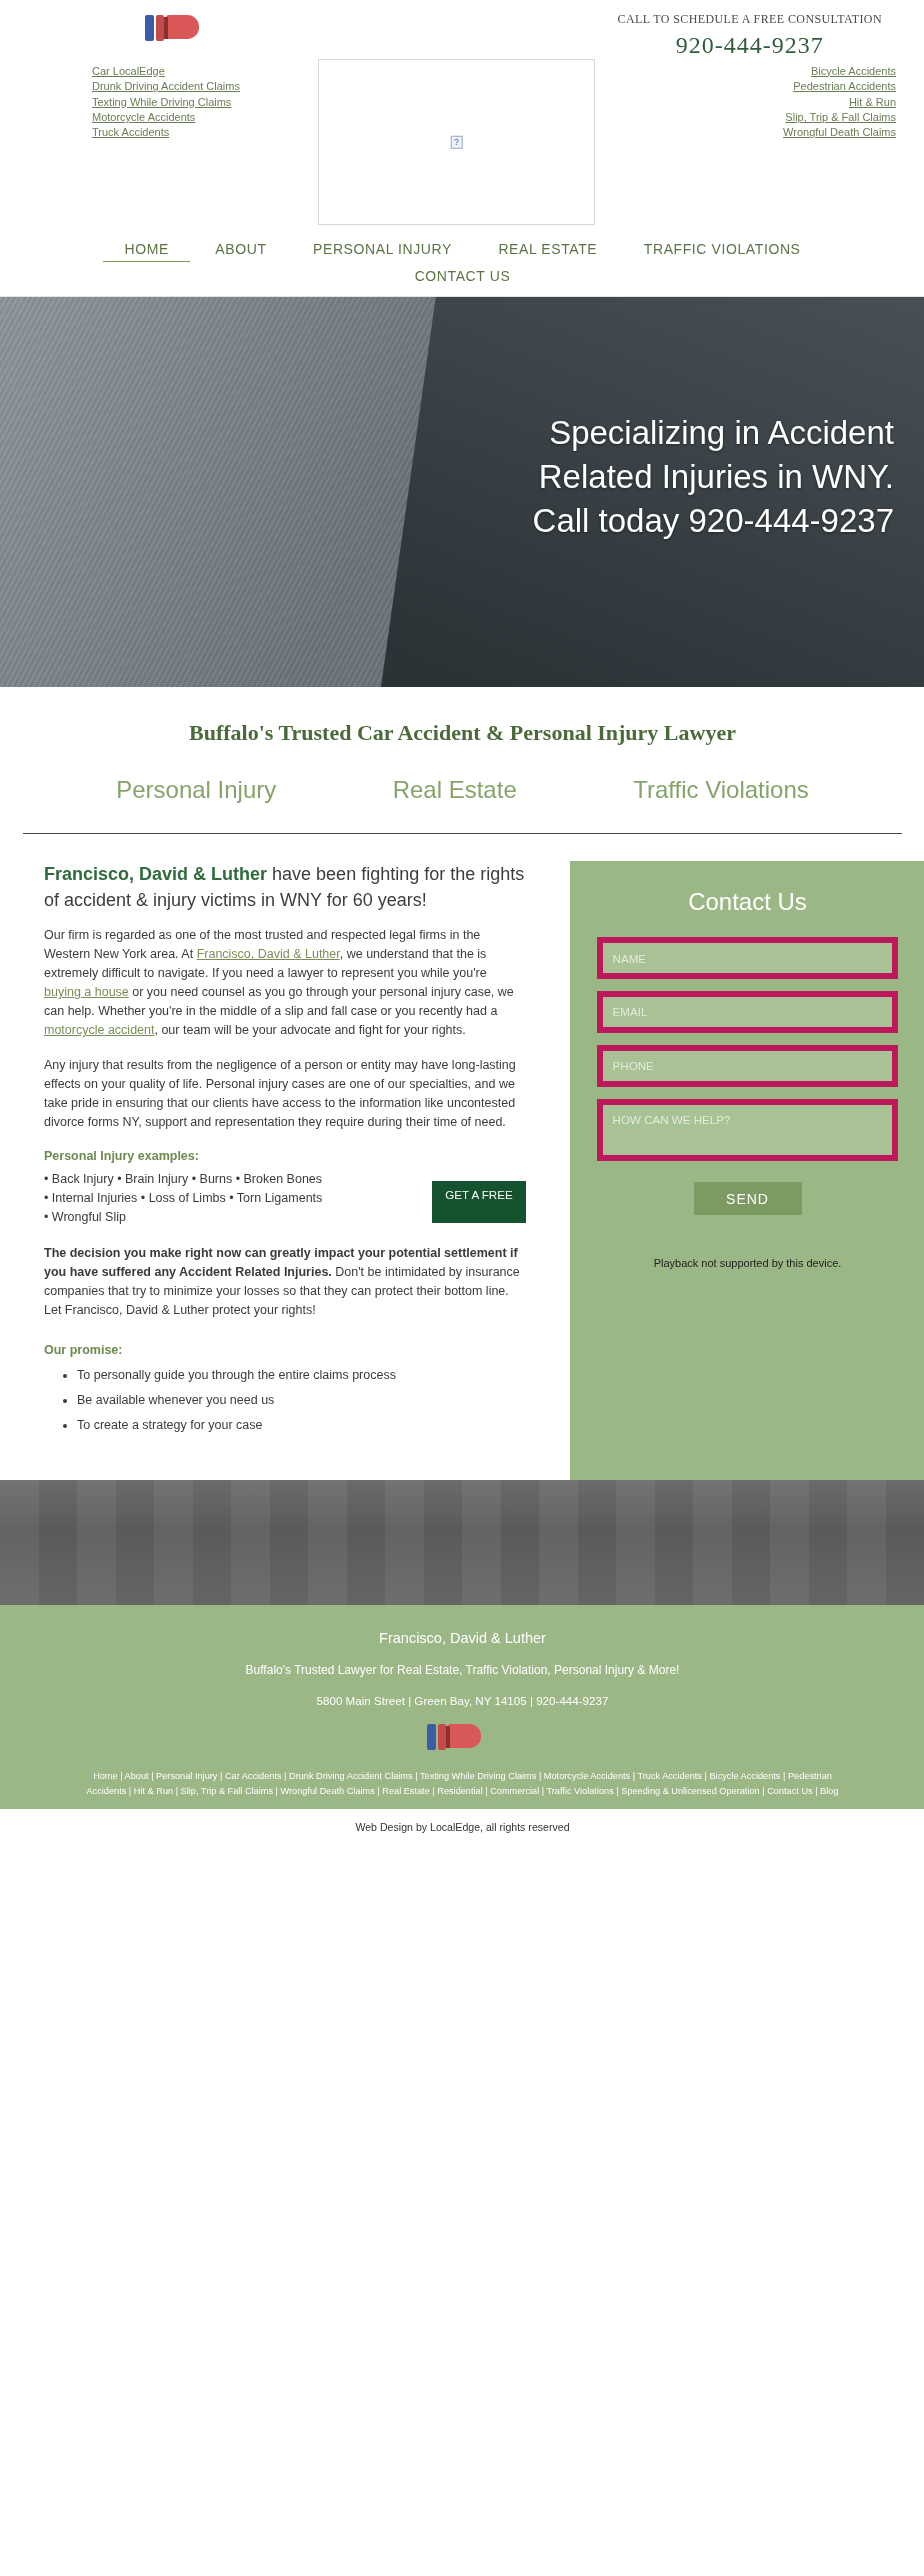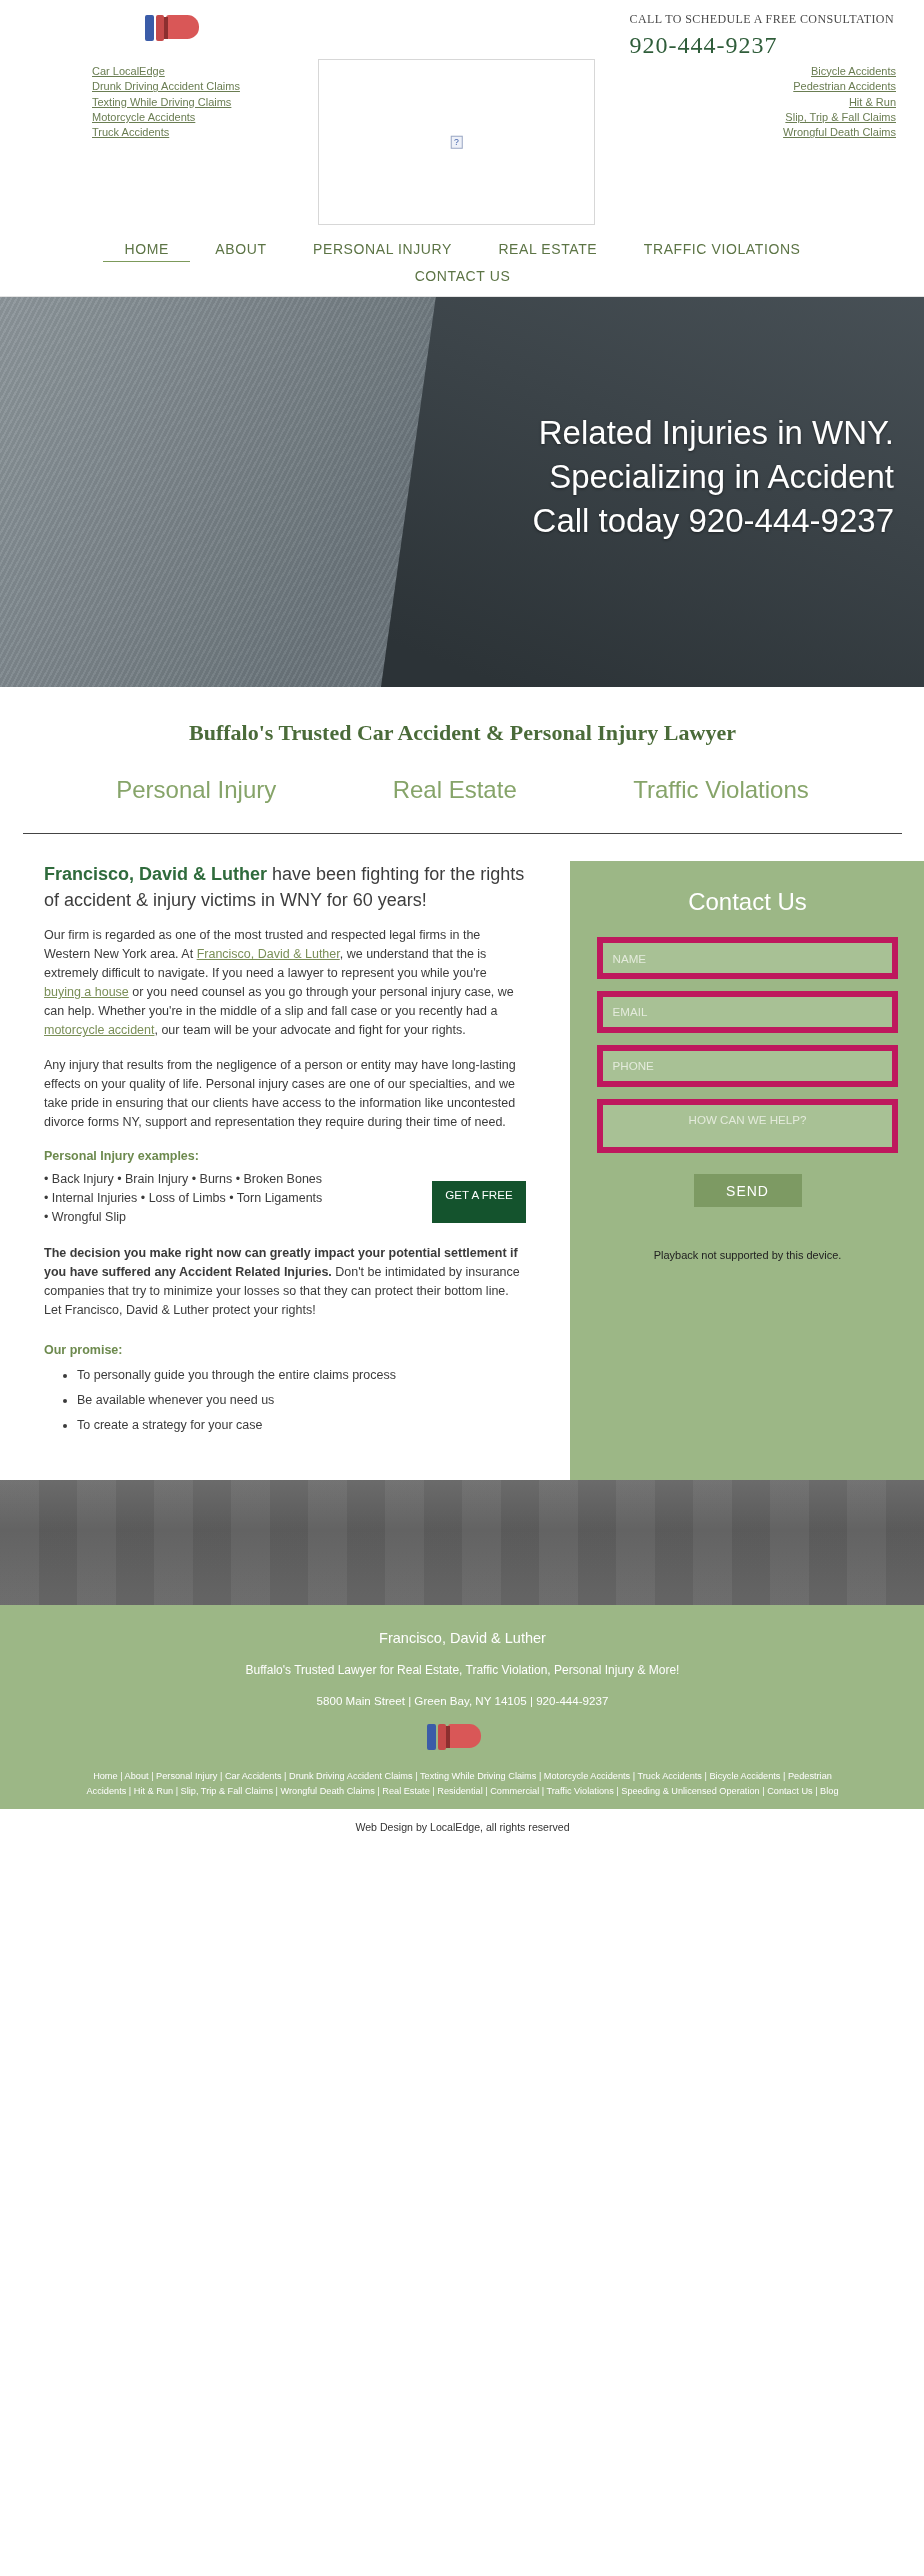"CALL TO SCHEDULE A FREE" .cta-block { right: 31px -> 43px; text-align: left -> center }
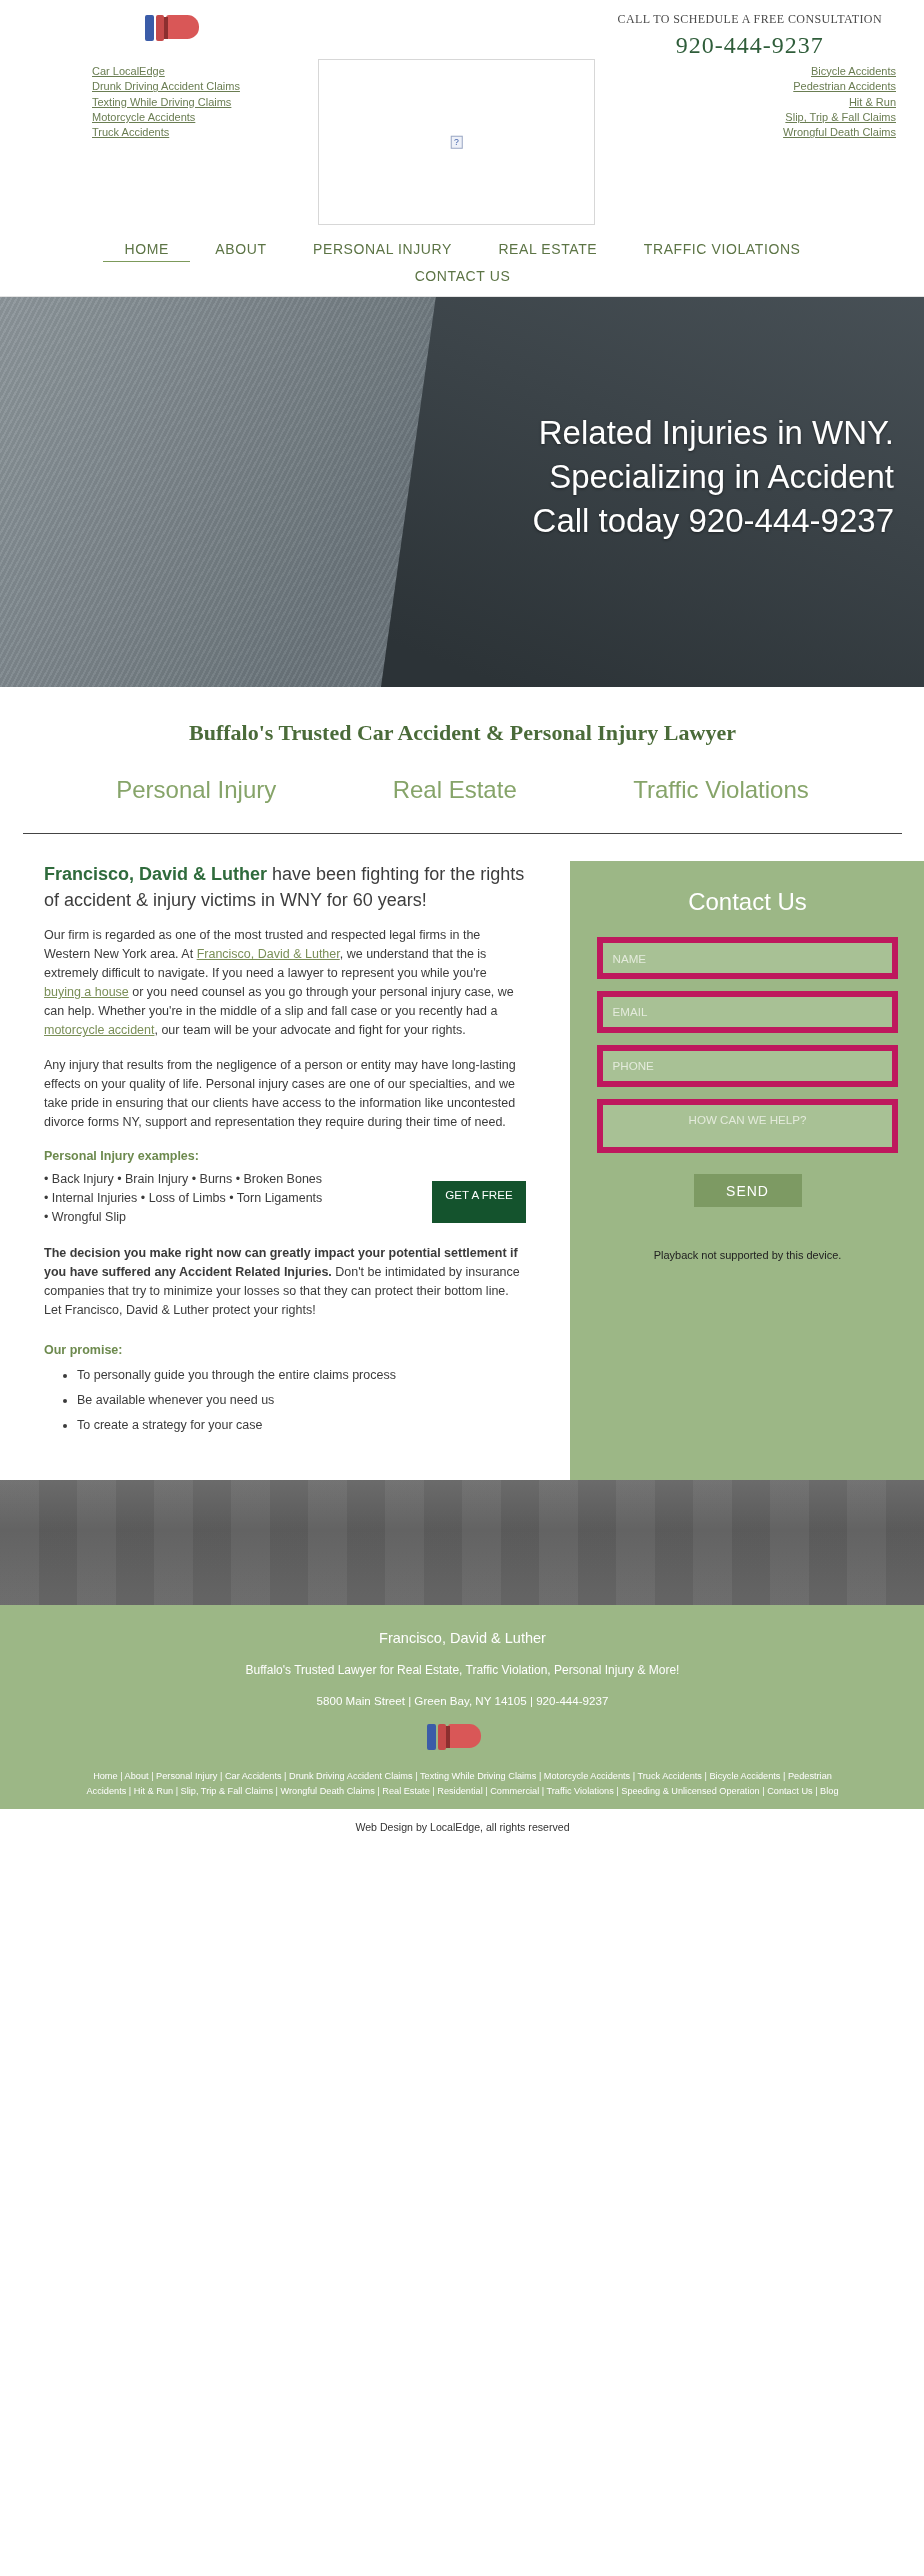"Related Injuries in WNY." div { order: before "Specializing in Accident" -> after "Specializing in Accident" }
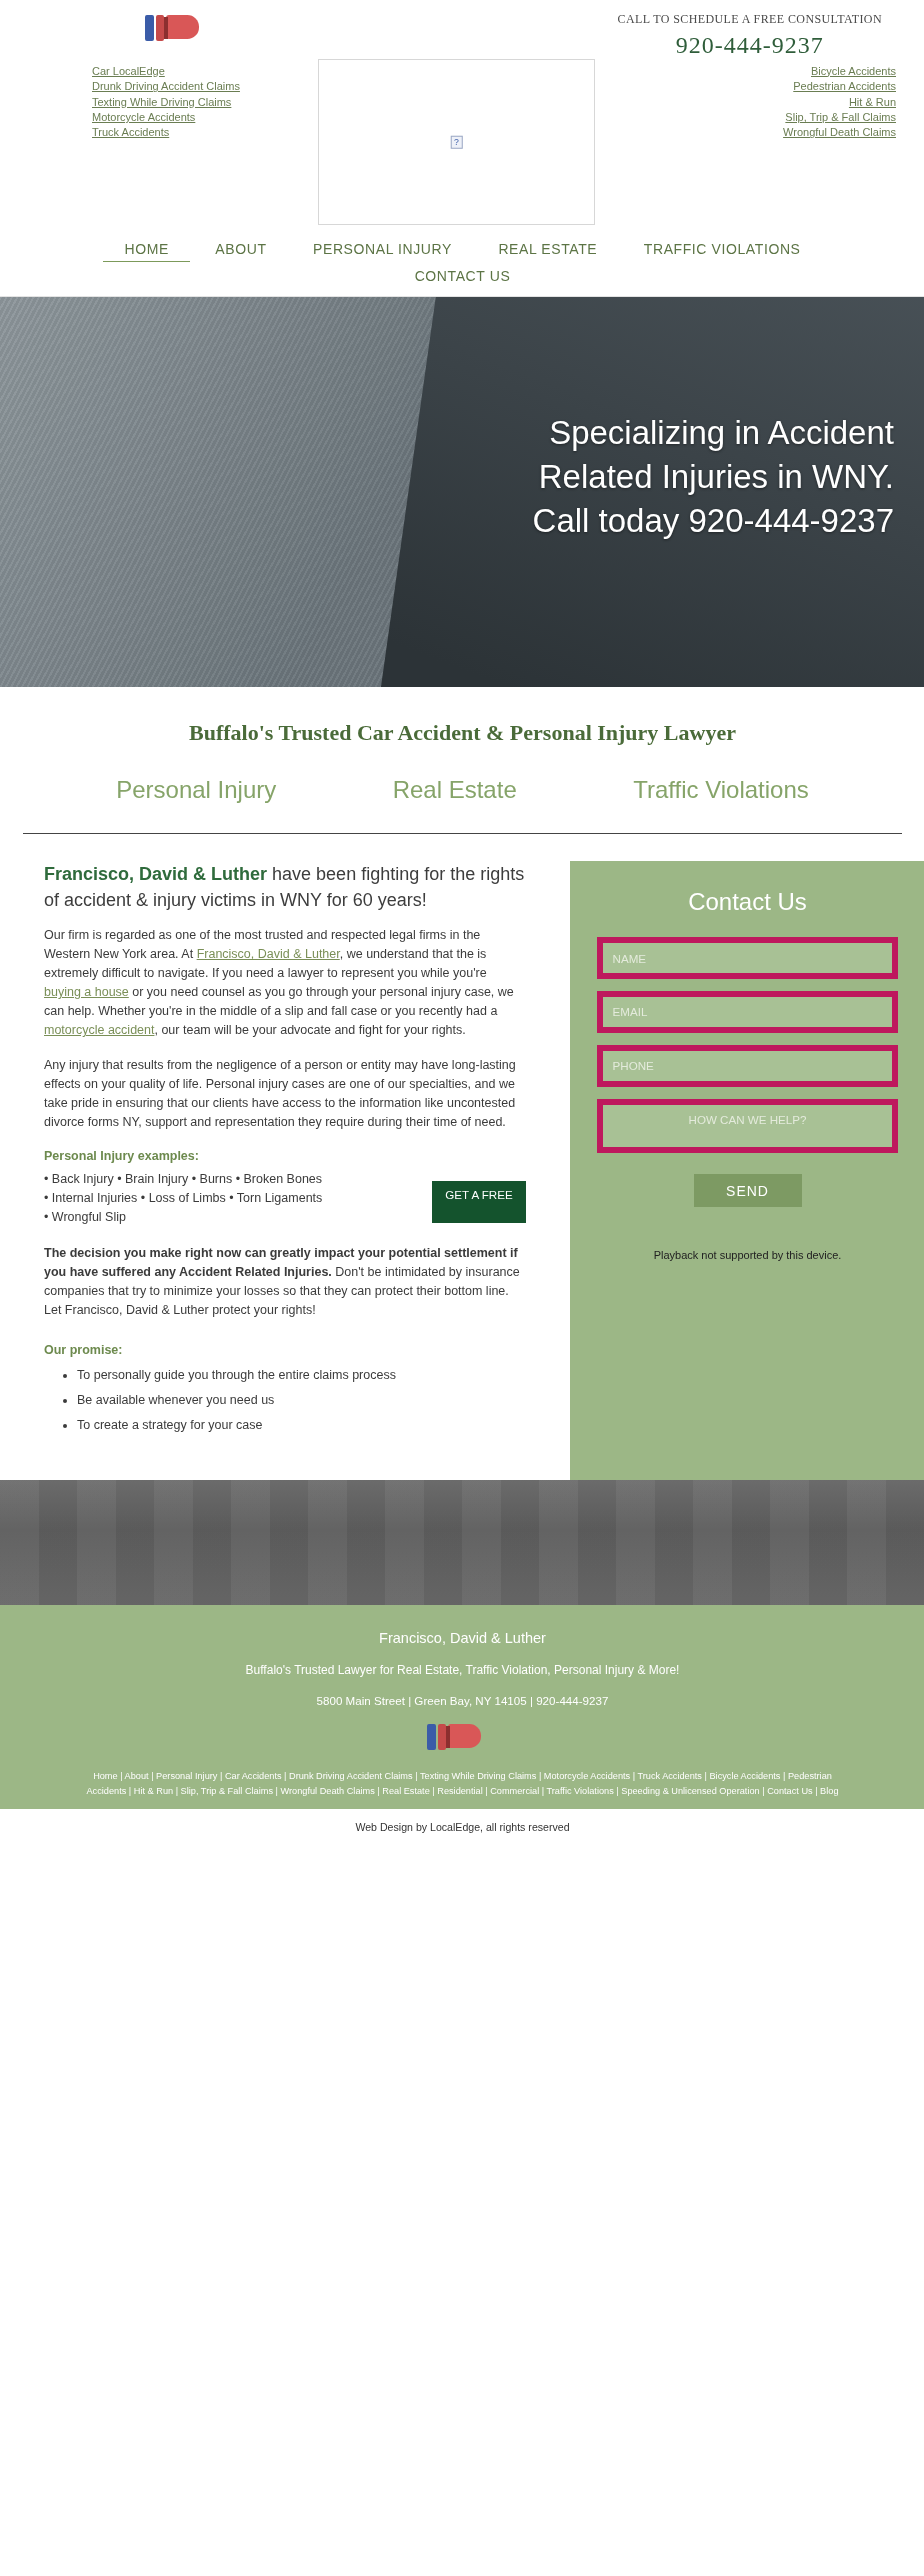"HOW CAN WE HELP?" .sidebar textarea { height: 54px -> 62px; text-align: center -> none }
